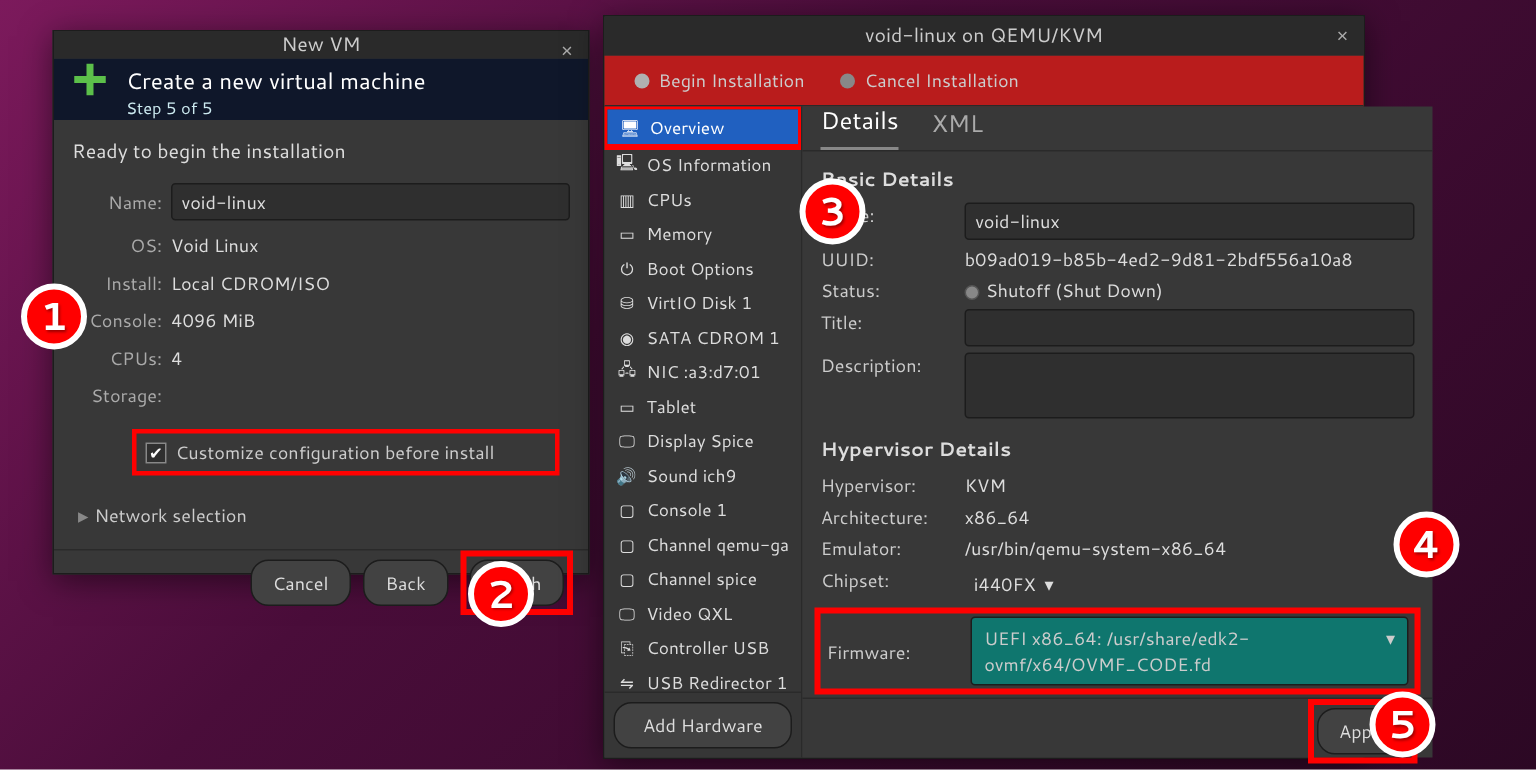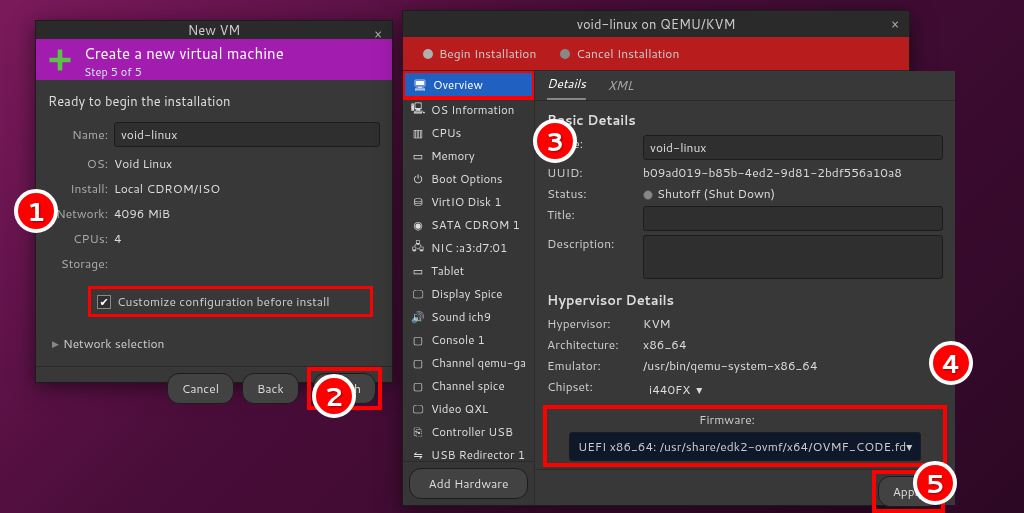"Create a new virtual machine" .wiz-header { align-items: center -> none; background: #a21caf -> #0f172a }
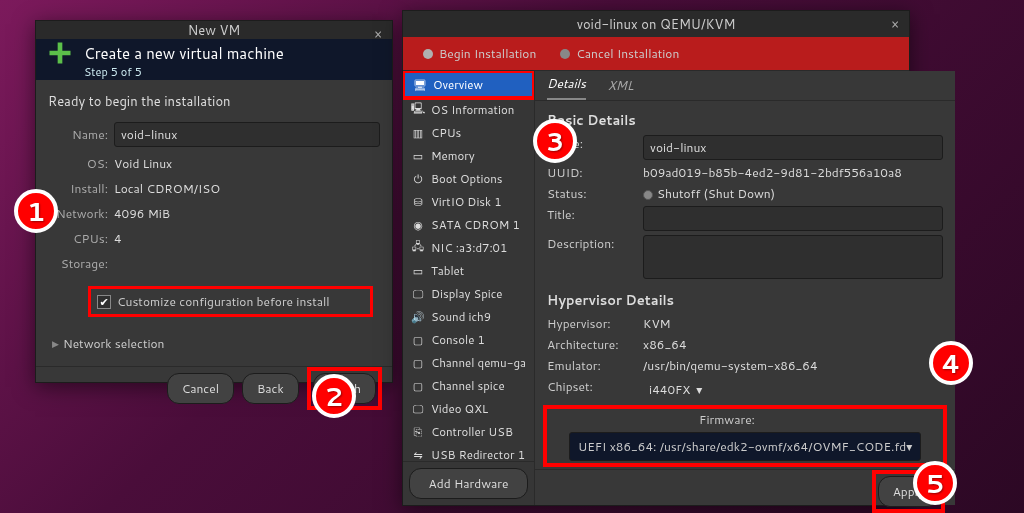"Details" .tab { font-size: 12px -> 16px; font-style: italic -> none }
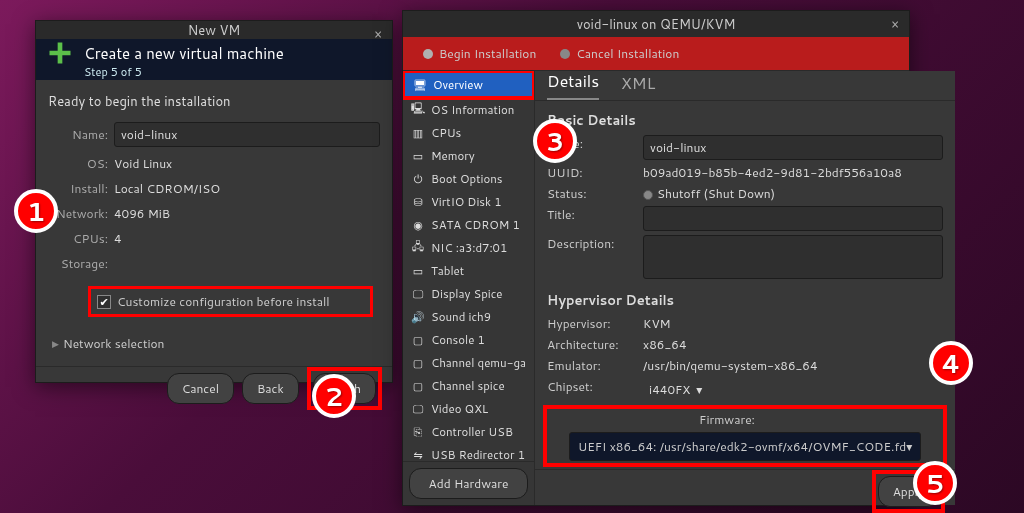"Network:" span.k { text: Network -> Console }
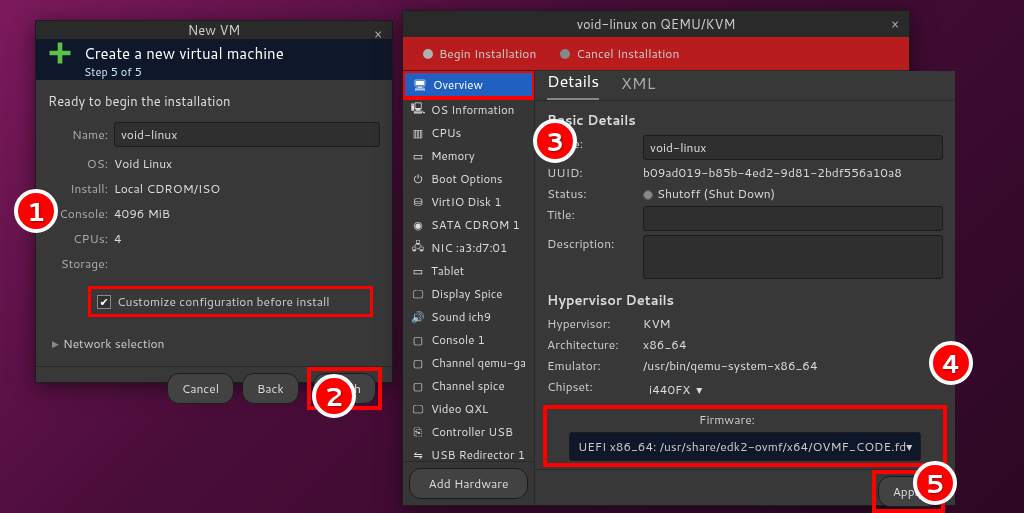"Firmware:" .firmware-wrap { flex-direction: column -> none }
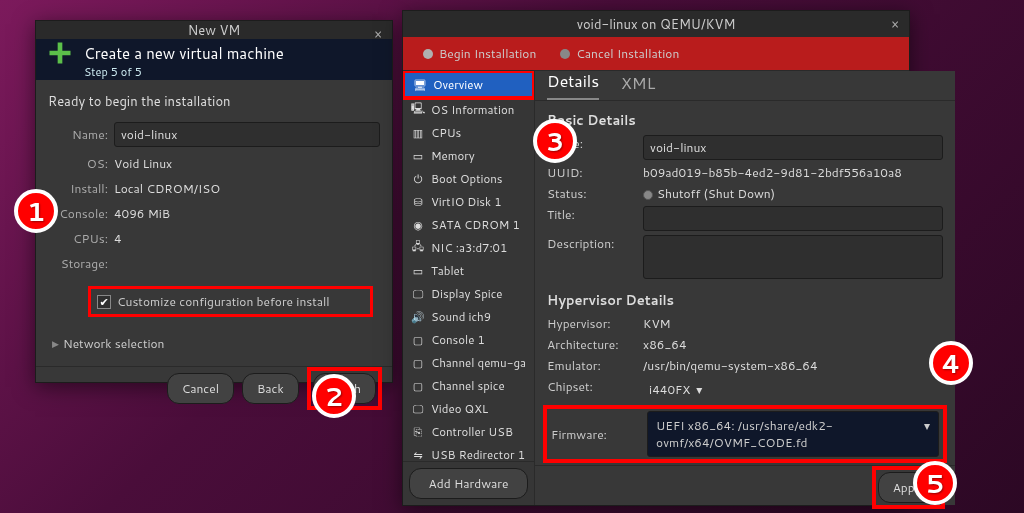"UEFI x86_64:" span.select { background: #0f172a -> #0f766e }
